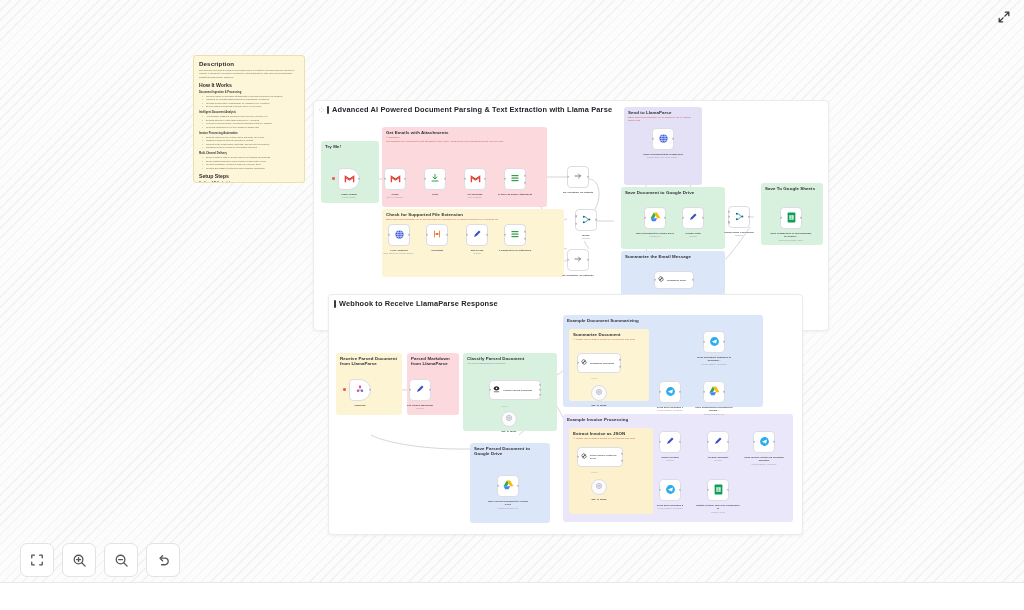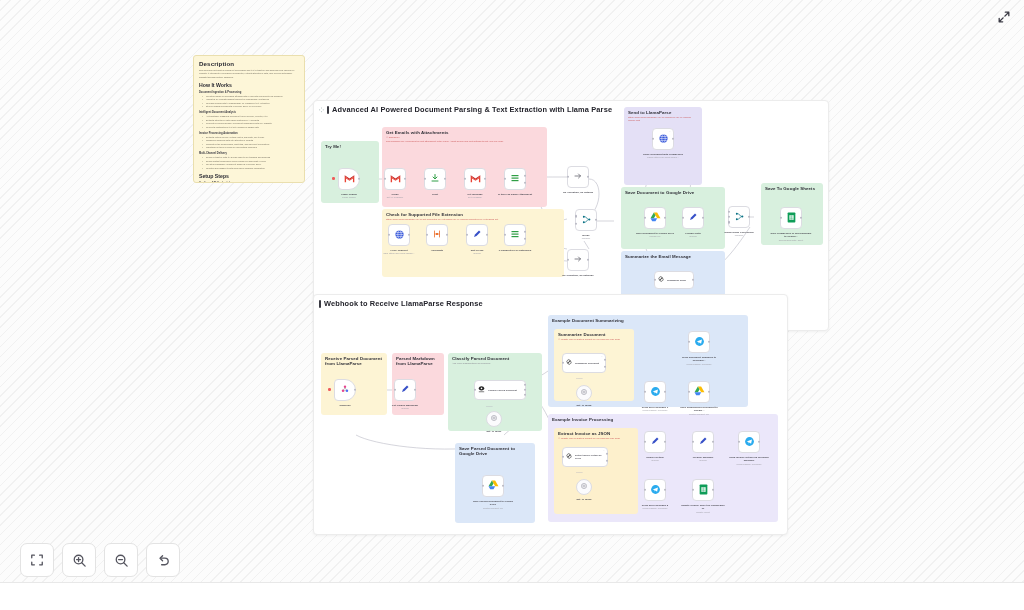"Webhook to Receive LlamaParse Response" #panel2 { left: 313px -> 328px }
